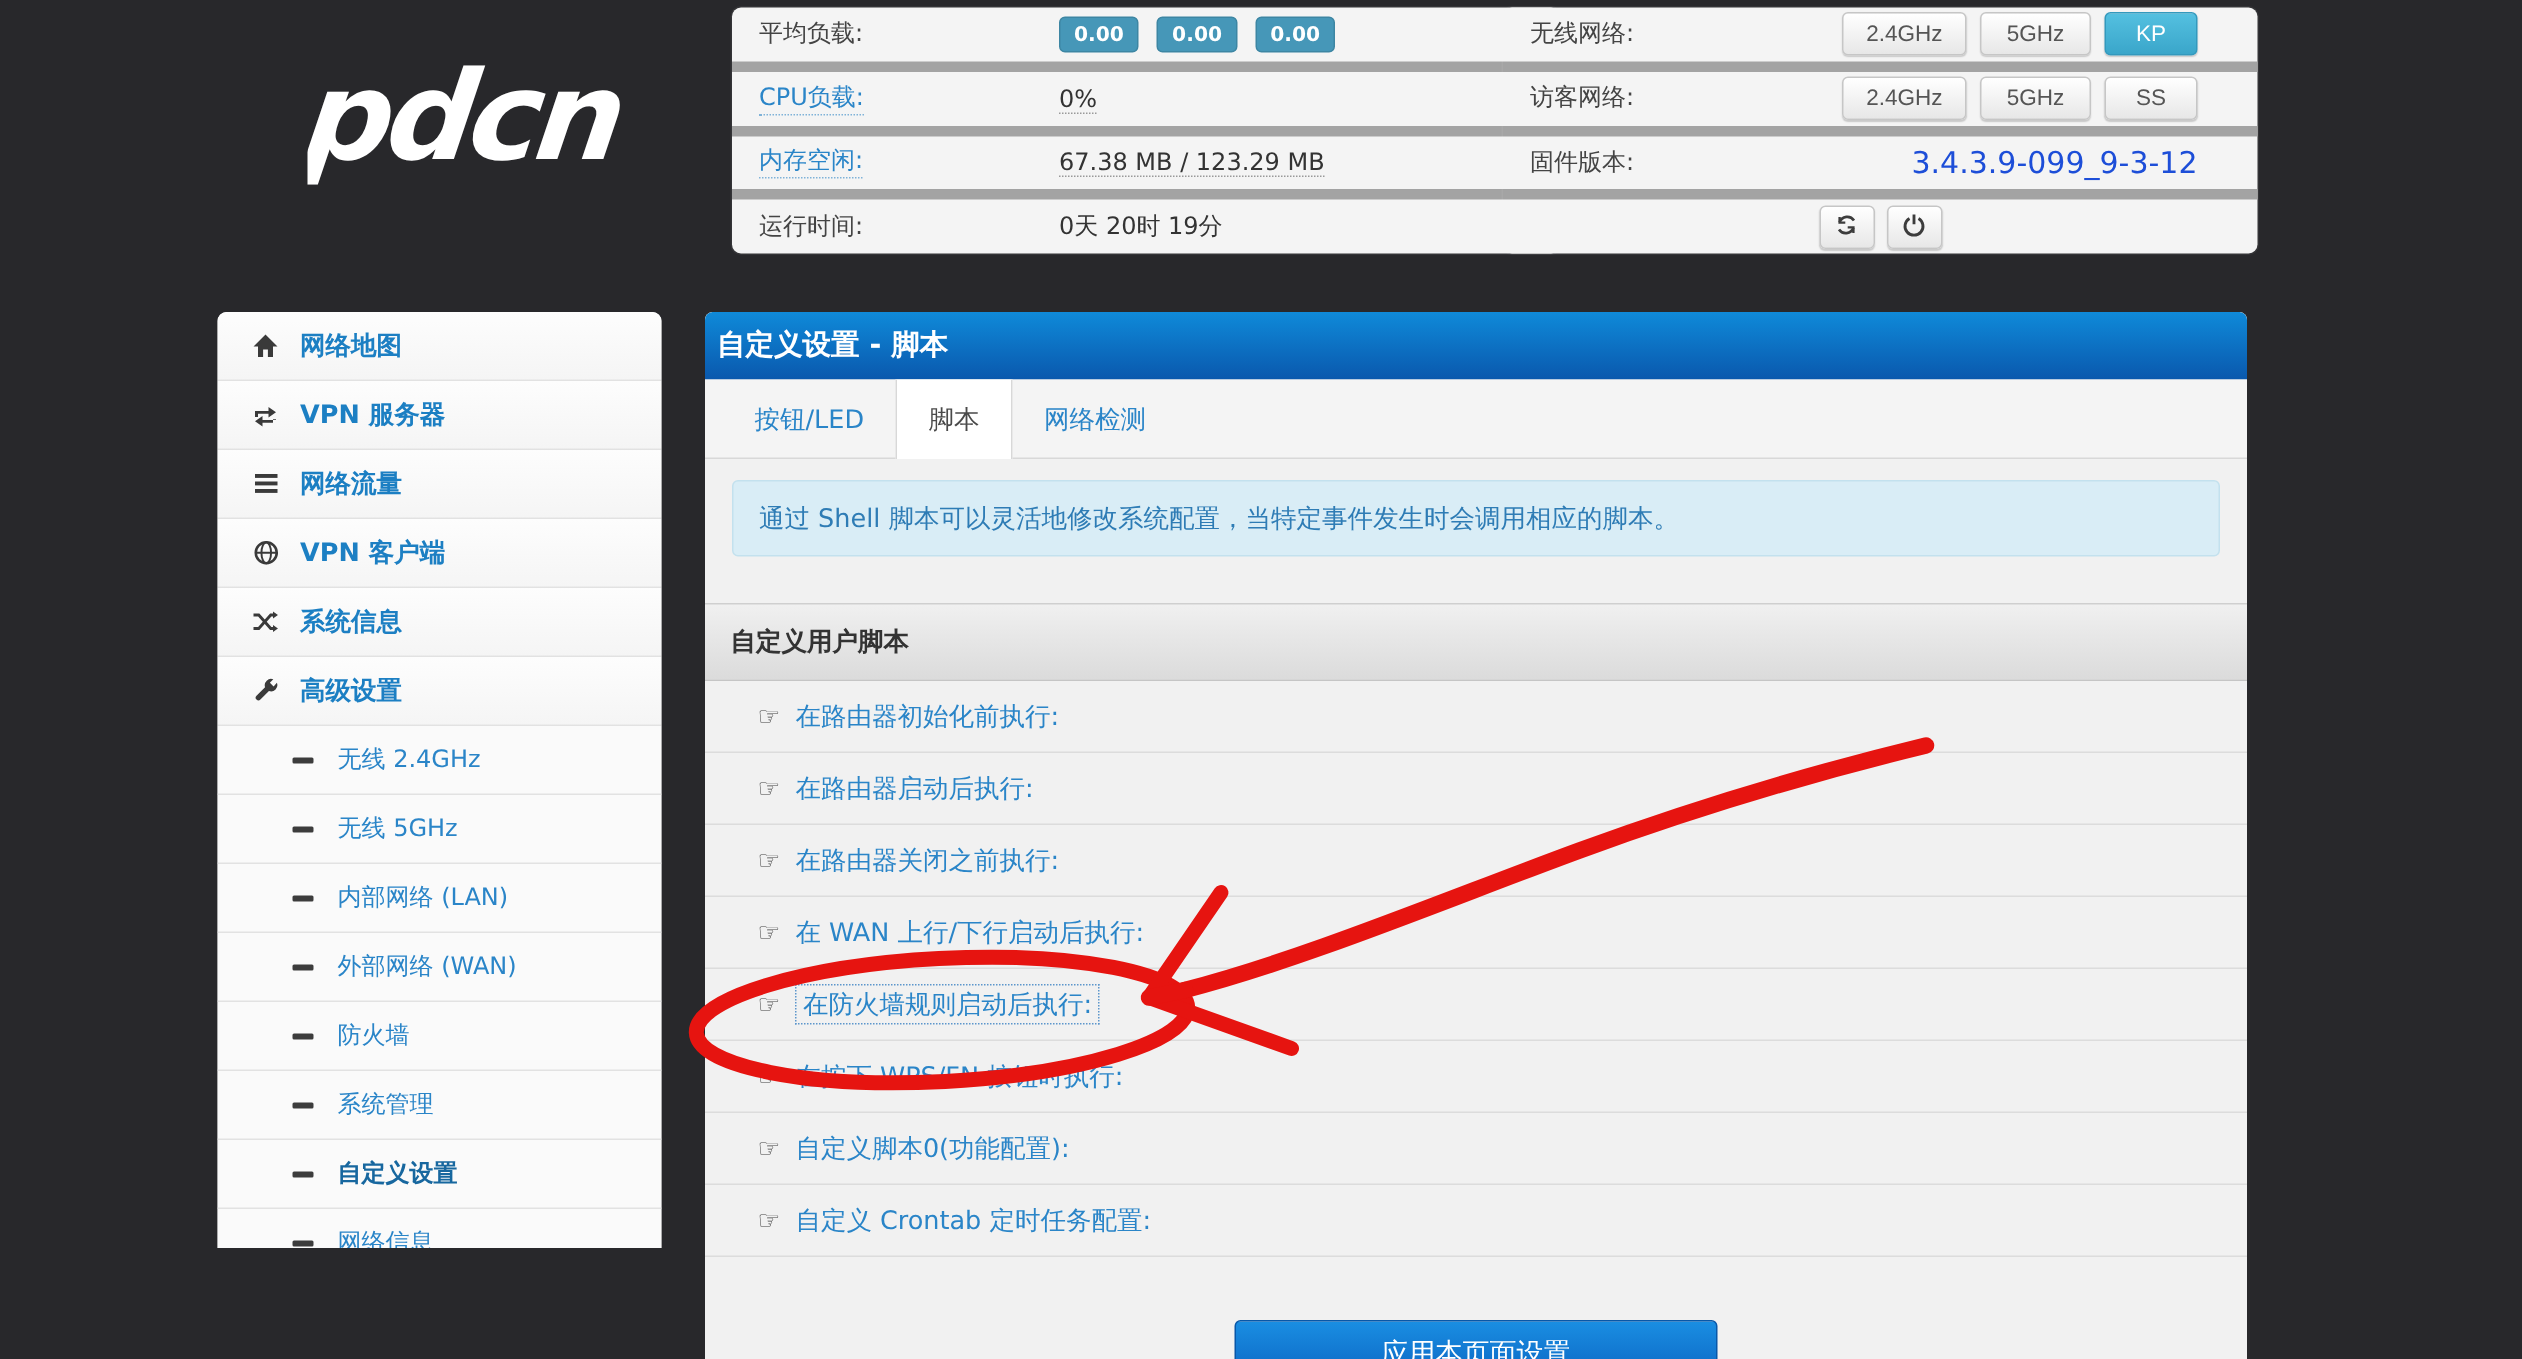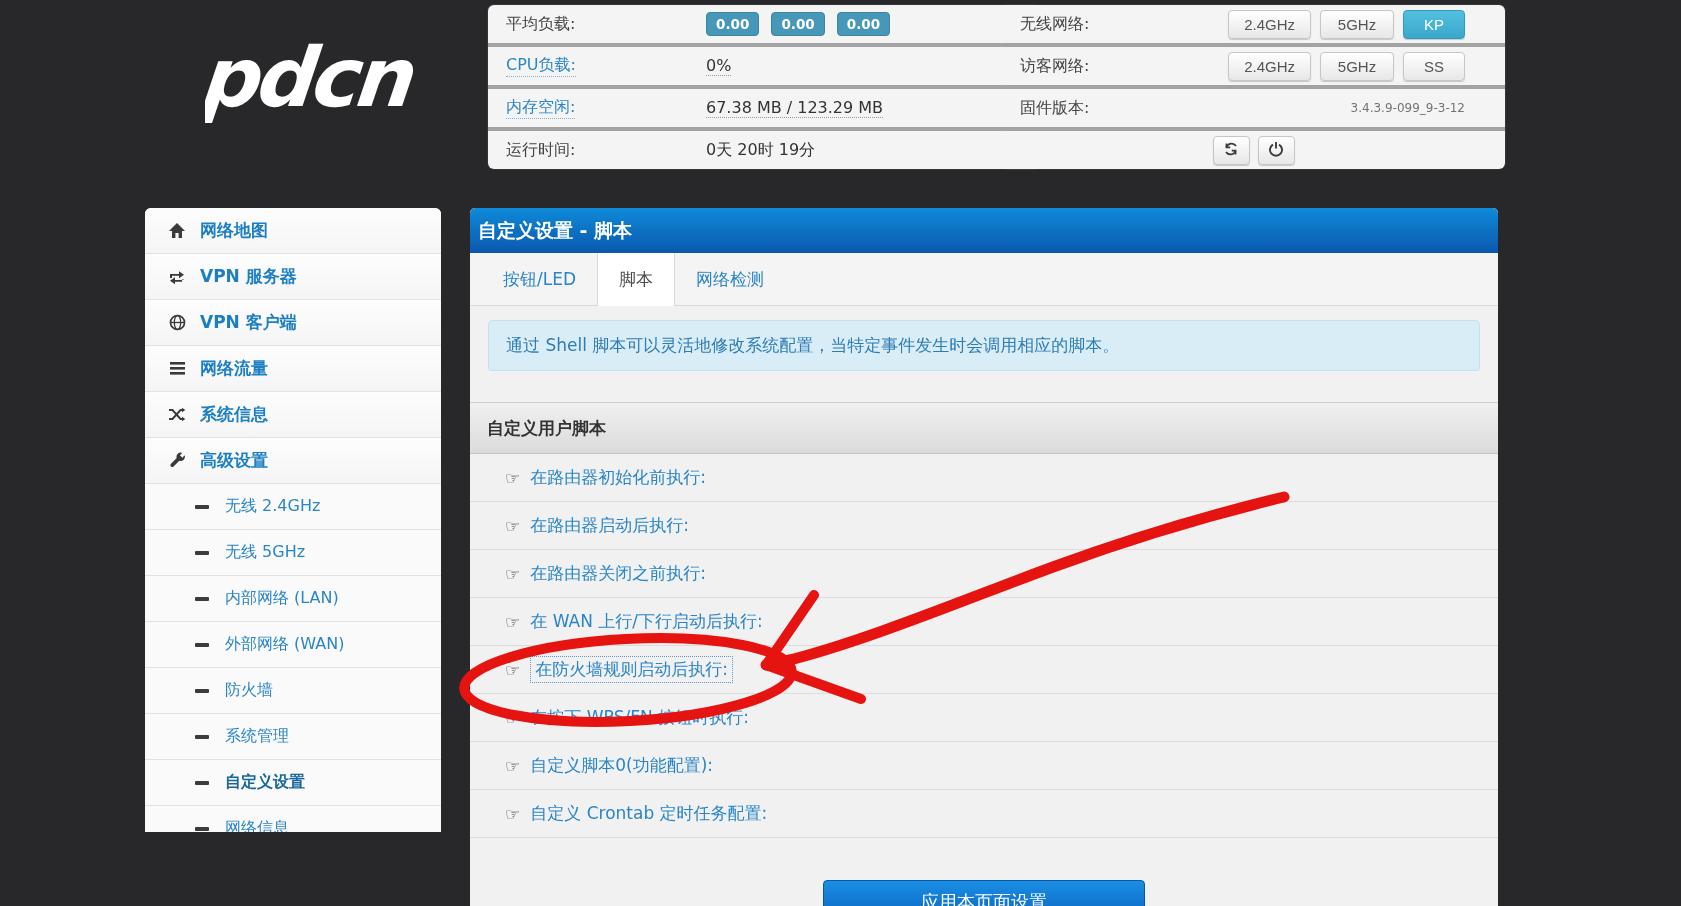"CPU负载:" .prow + .prow { border-top: 4px solid #a3a3a3 -> 7px solid #a3a3a3 }
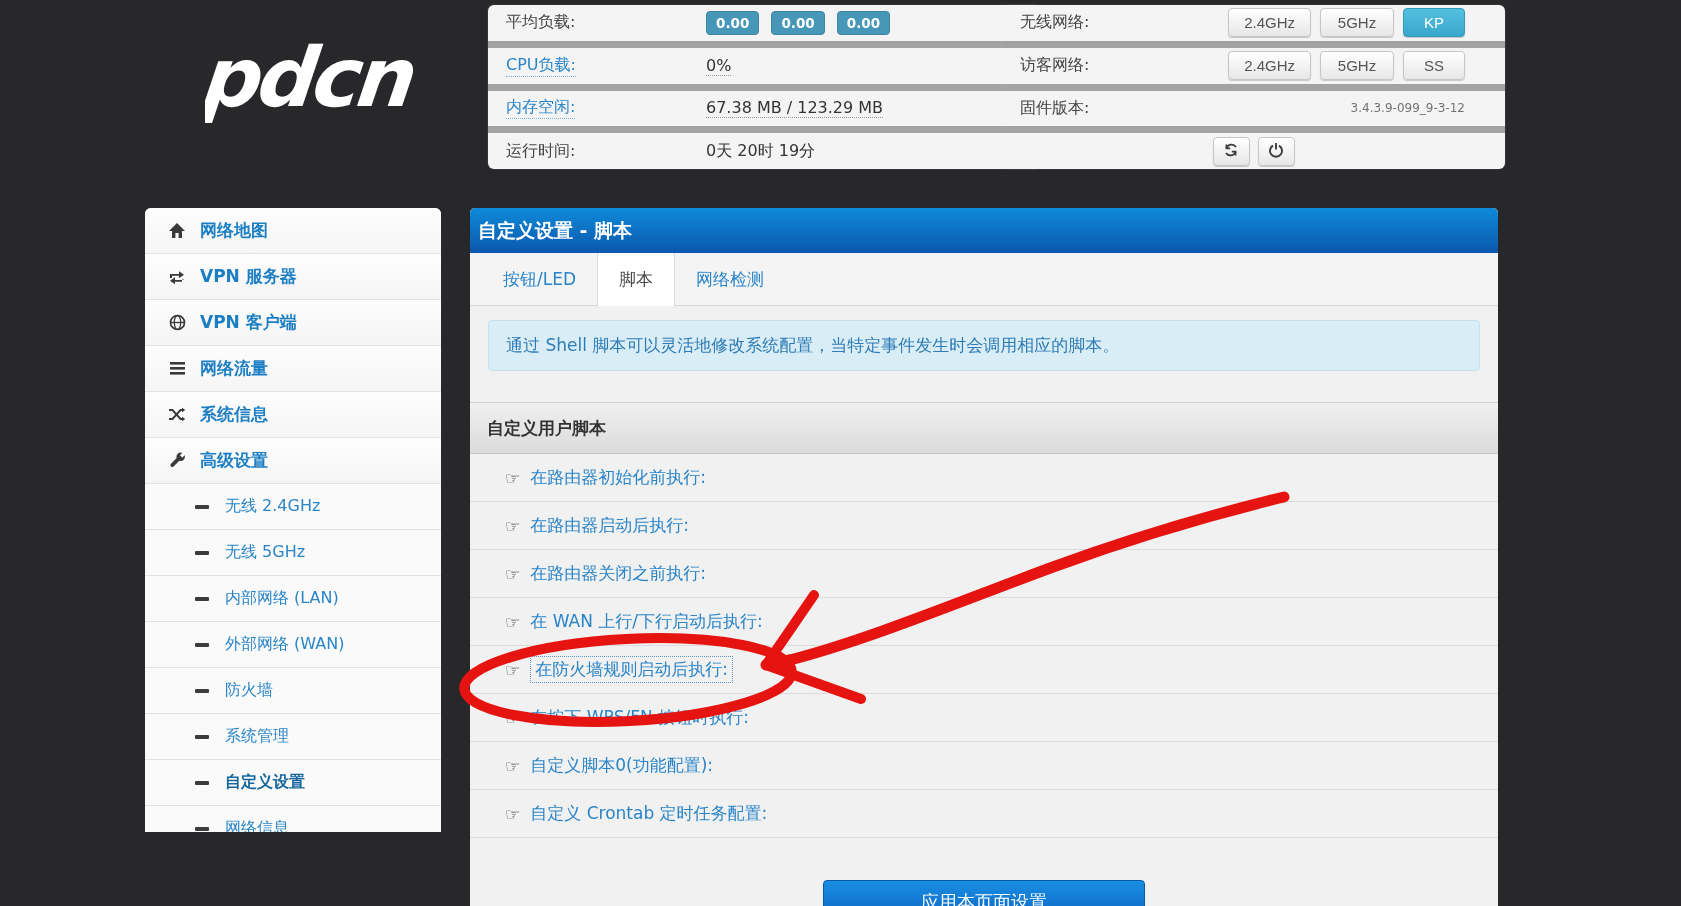"3.4.3.9-099_9-3-12" .fw-link { color: #737373 -> #1d4ed8; font-size: 12px -> 20px }
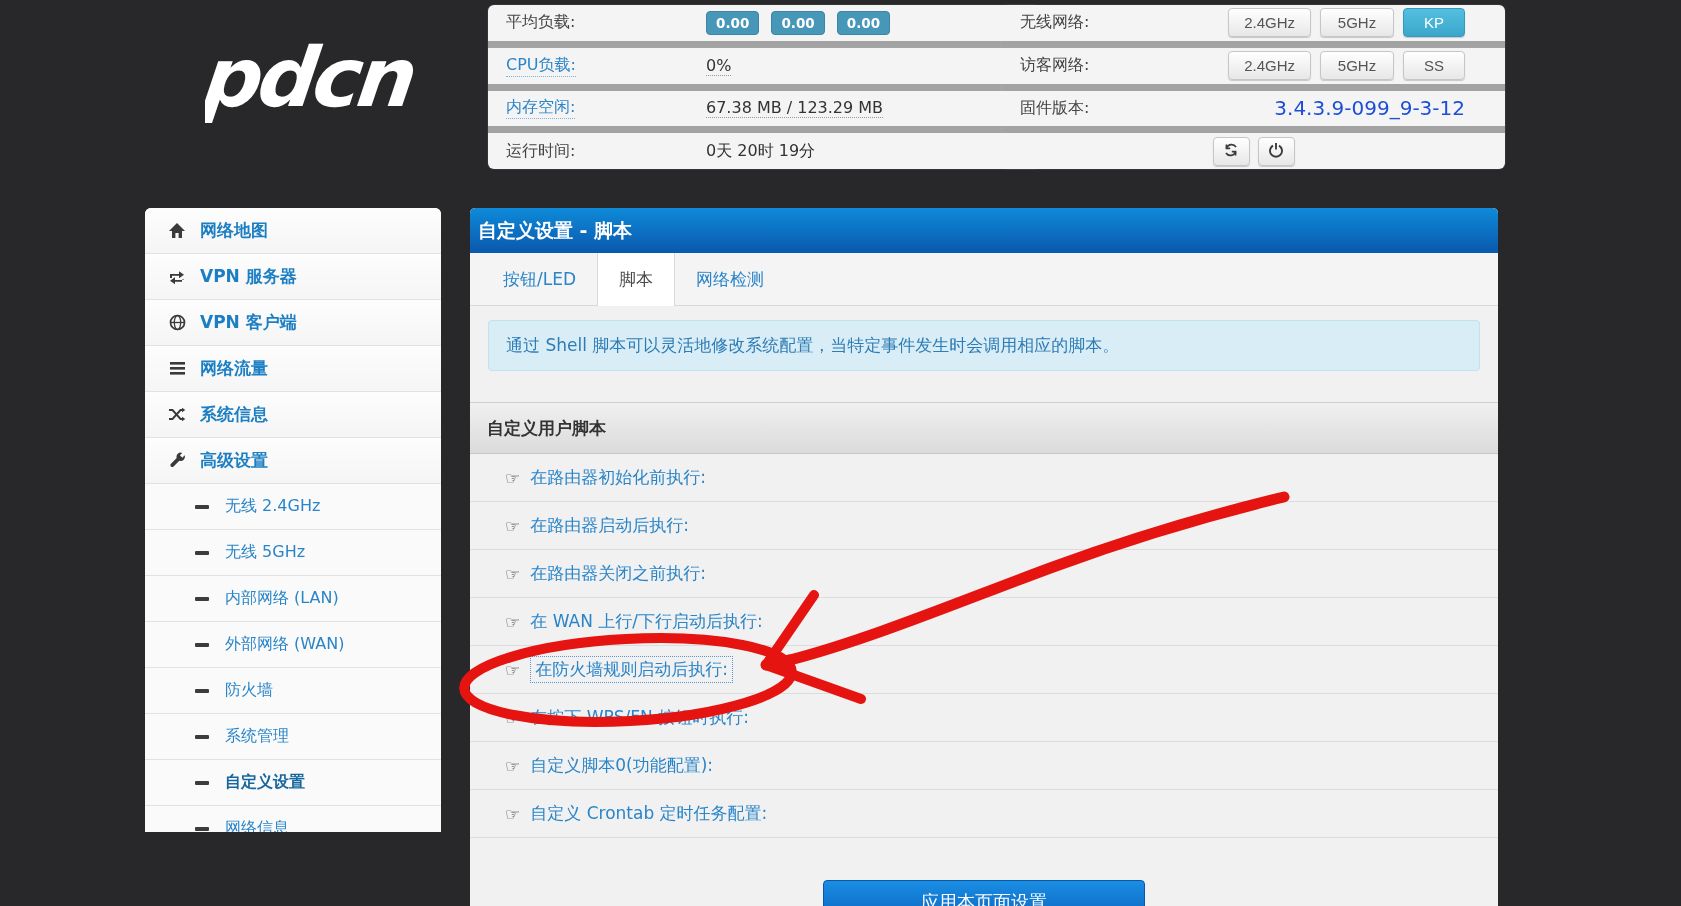"VPN 客户端" div.side-item { order: before "网络流量" -> after "网络流量" }
